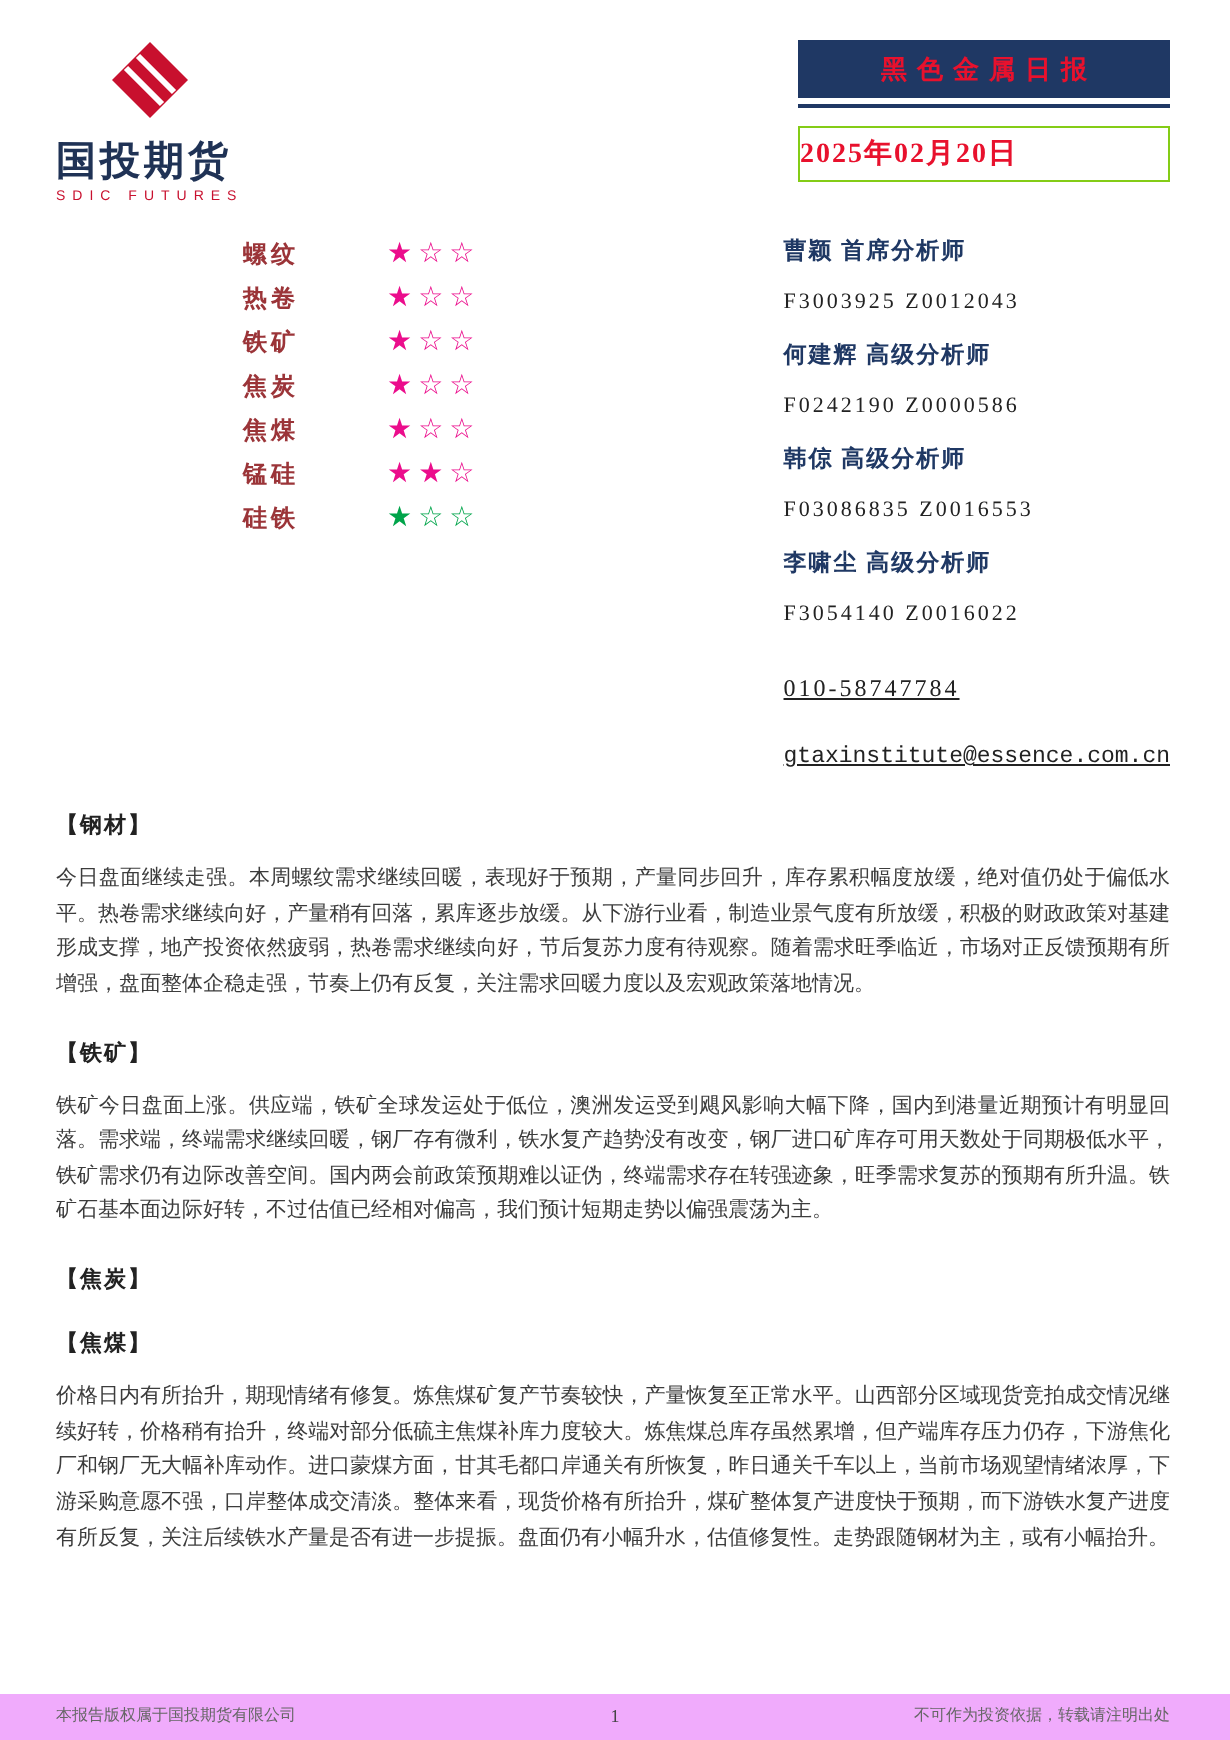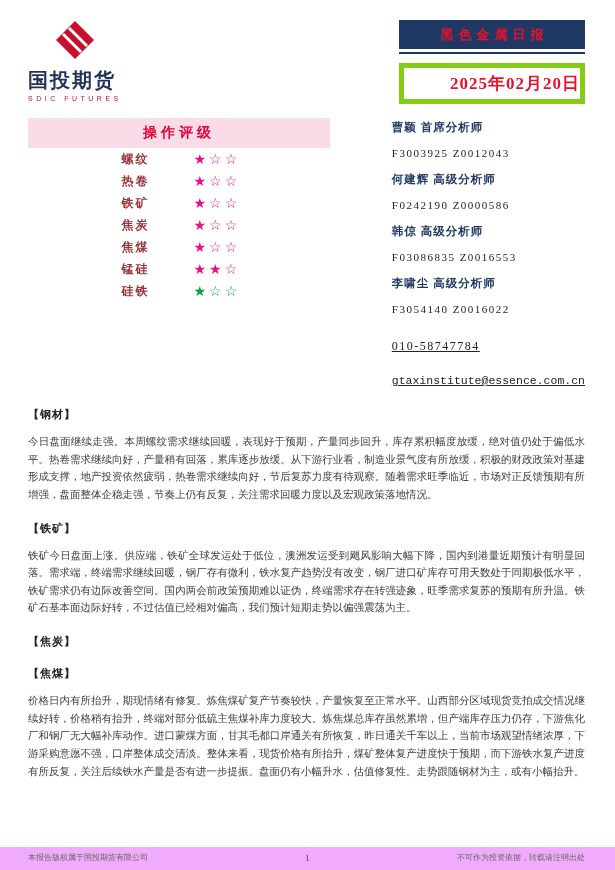"2025年02月20日" .date-box { border: 5px solid #84cc16 -> 1px solid #84cc16; font-size: 17px -> 14px; text-align: right -> left }
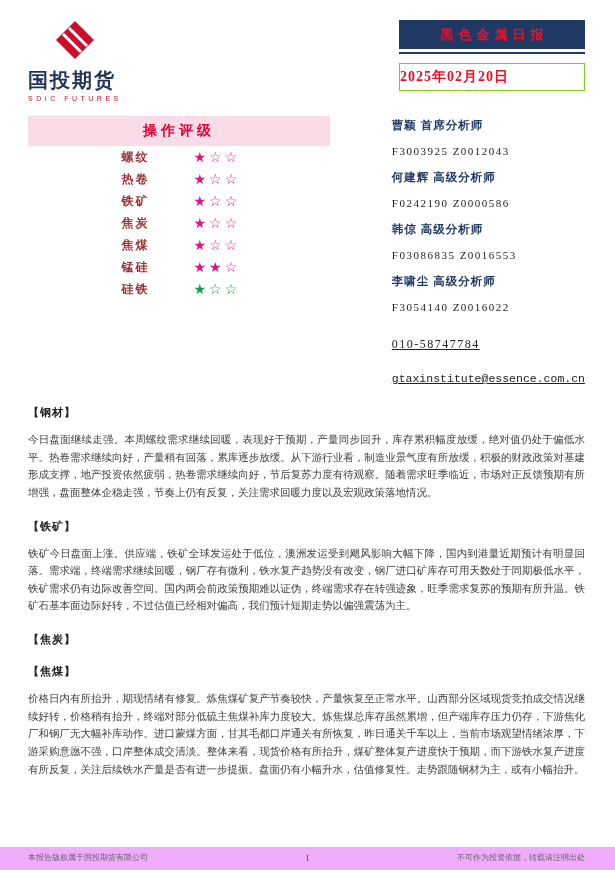"操作评级" div.ratings-title { html: <div>操作评级</div> -> none }
